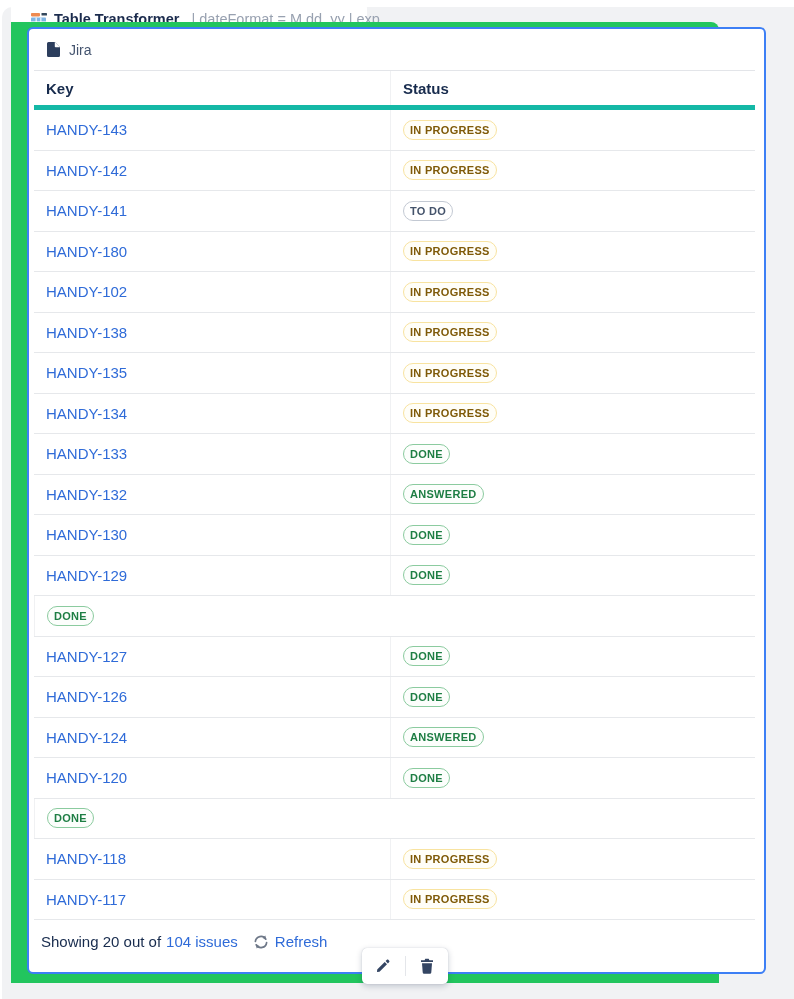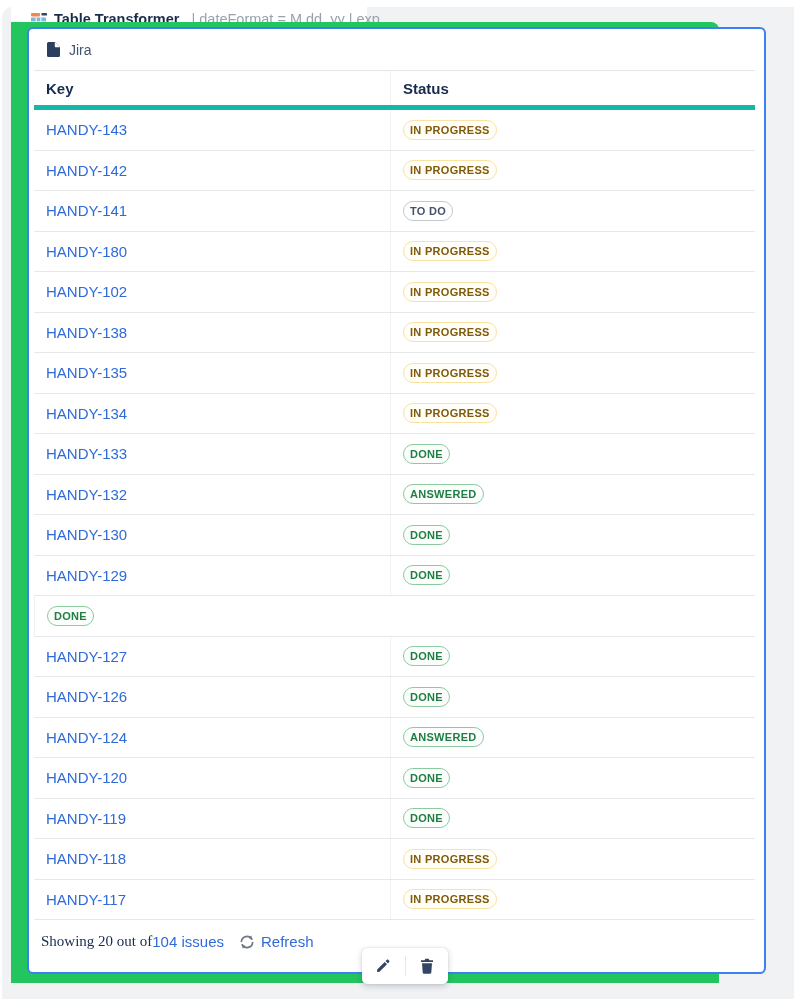"HANDY-119" div.cell { html: <div><a>HANDY-119</a></div> -> none }
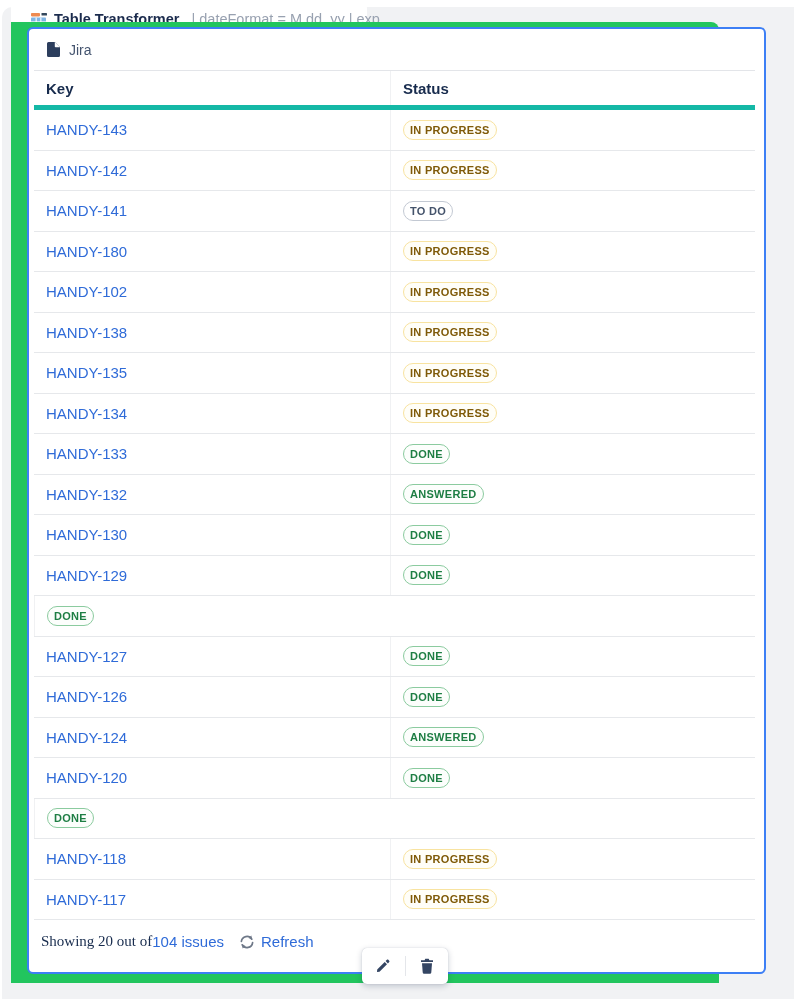"Showing 20 out of" .footer .showing { font-family: Liberation Serif, serif -> none; margin-right: none -> 5px }
